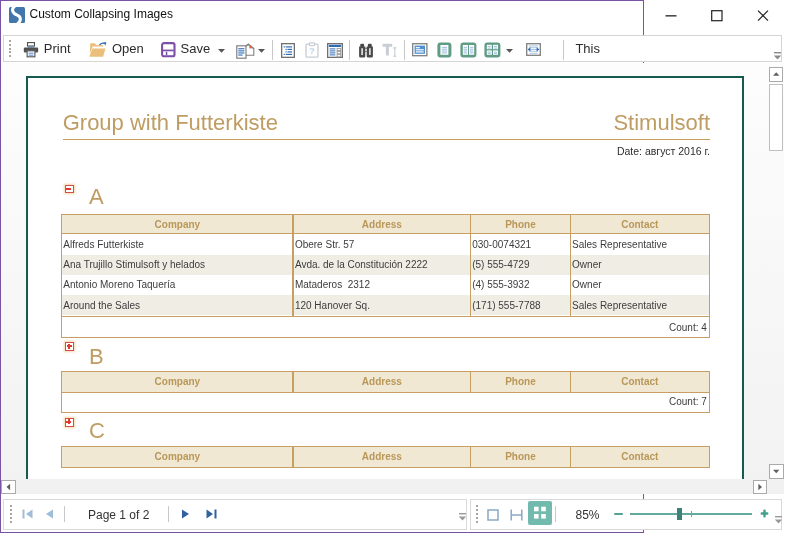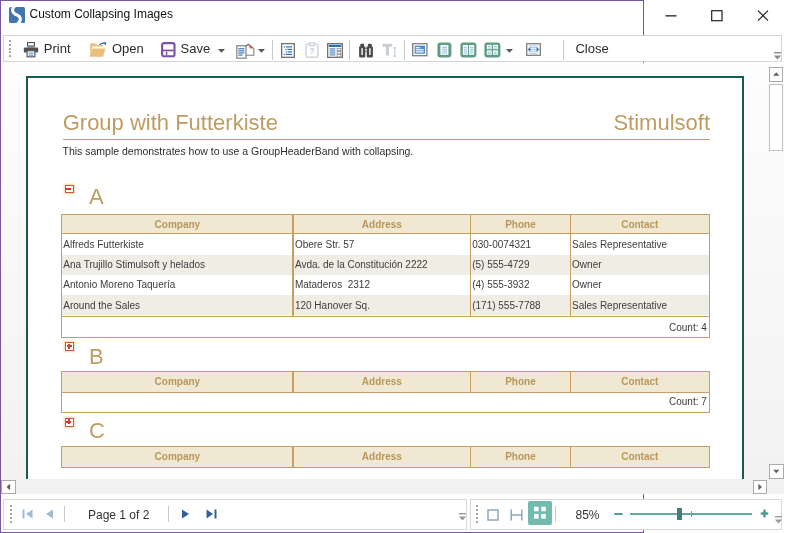"Close" div.tlabel { text: Close -> This }
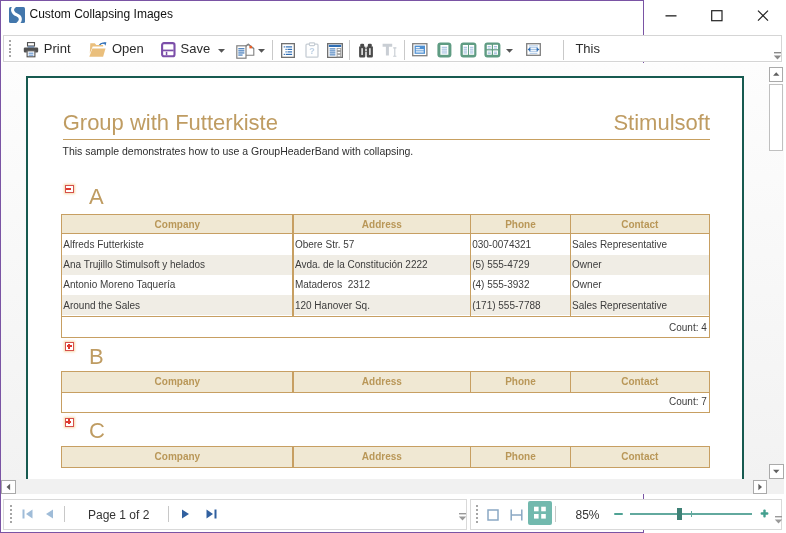"This sample demonstrates how to" div.sub { html: <div>This sample demonstrates how to use a GroupHeaderBand with collapsing.</div> -> none }
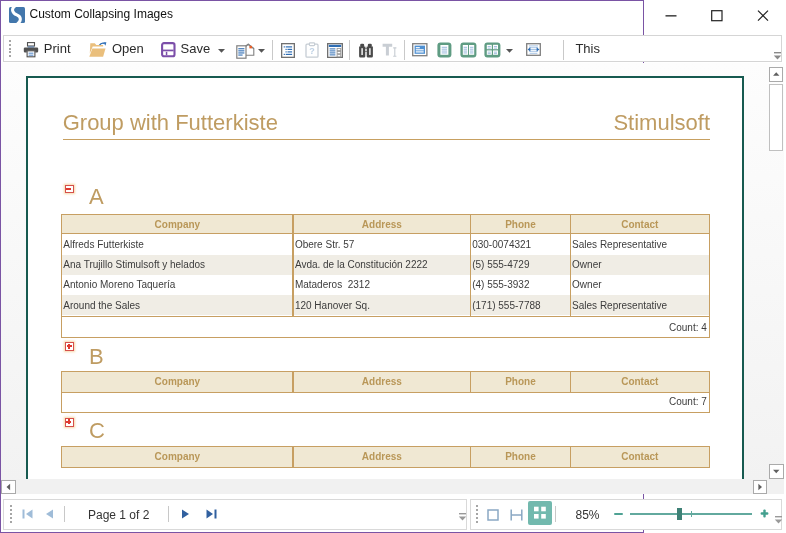"Date: август 2016 г." div.sub { html: none -> <div>Date: август 2016 г.</div> }
